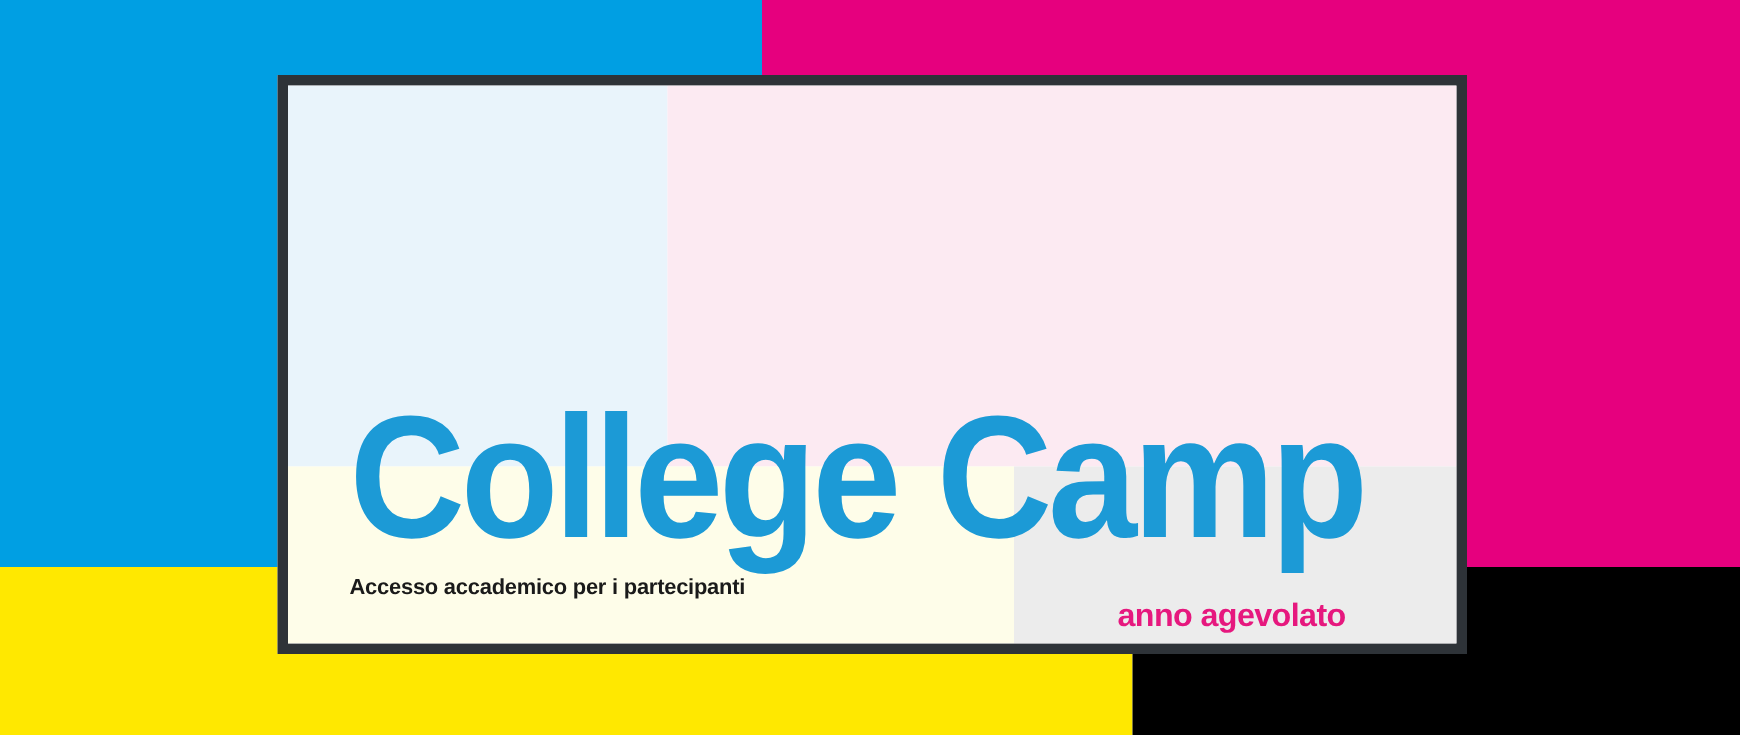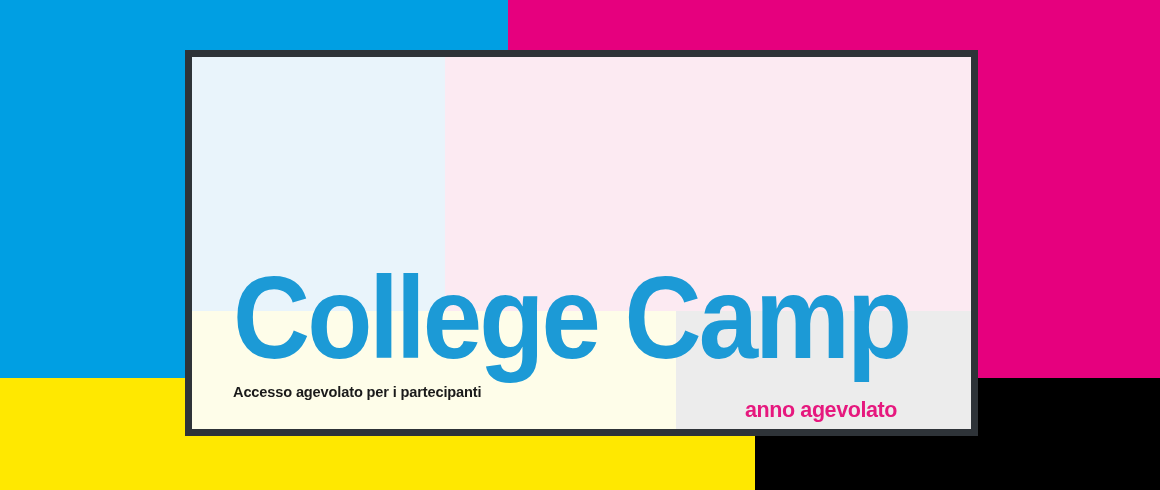"Accesso agevolato per i partecipanti" span.info-line { text: agevolato -> accademico }
